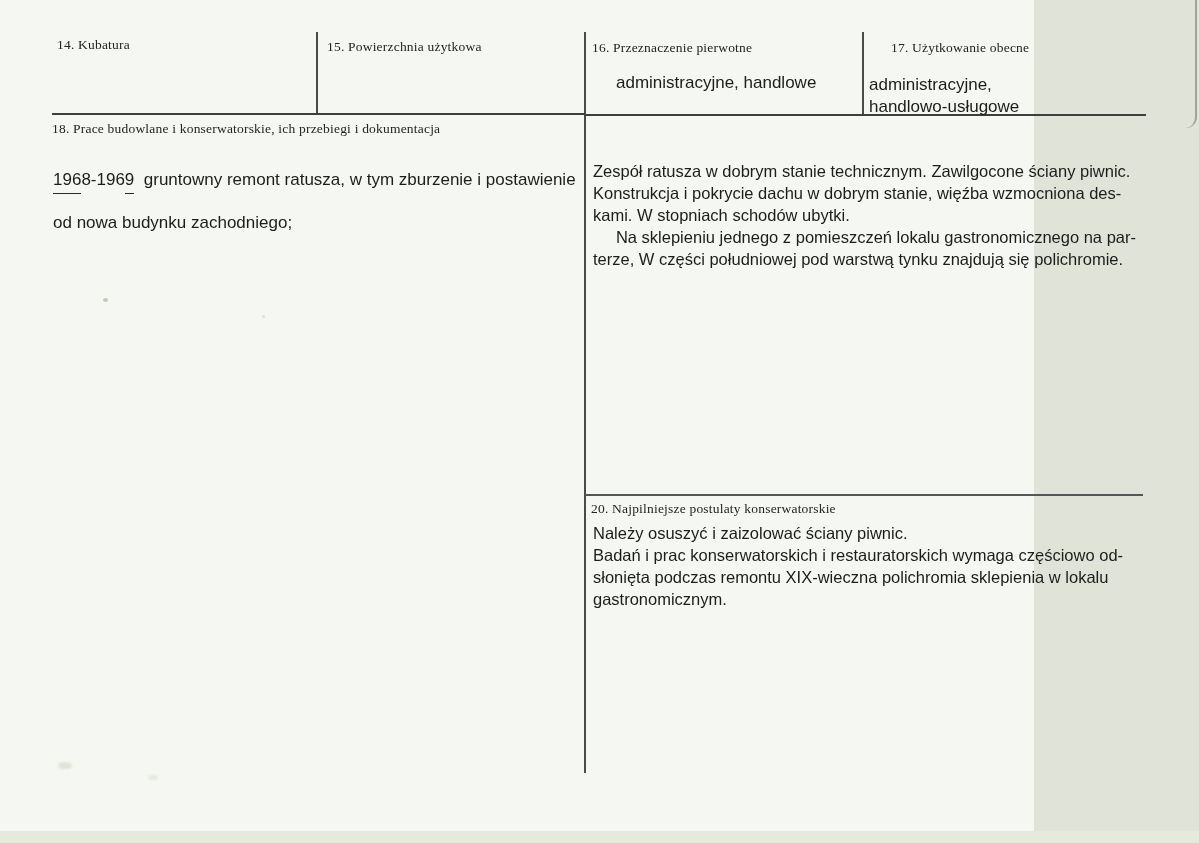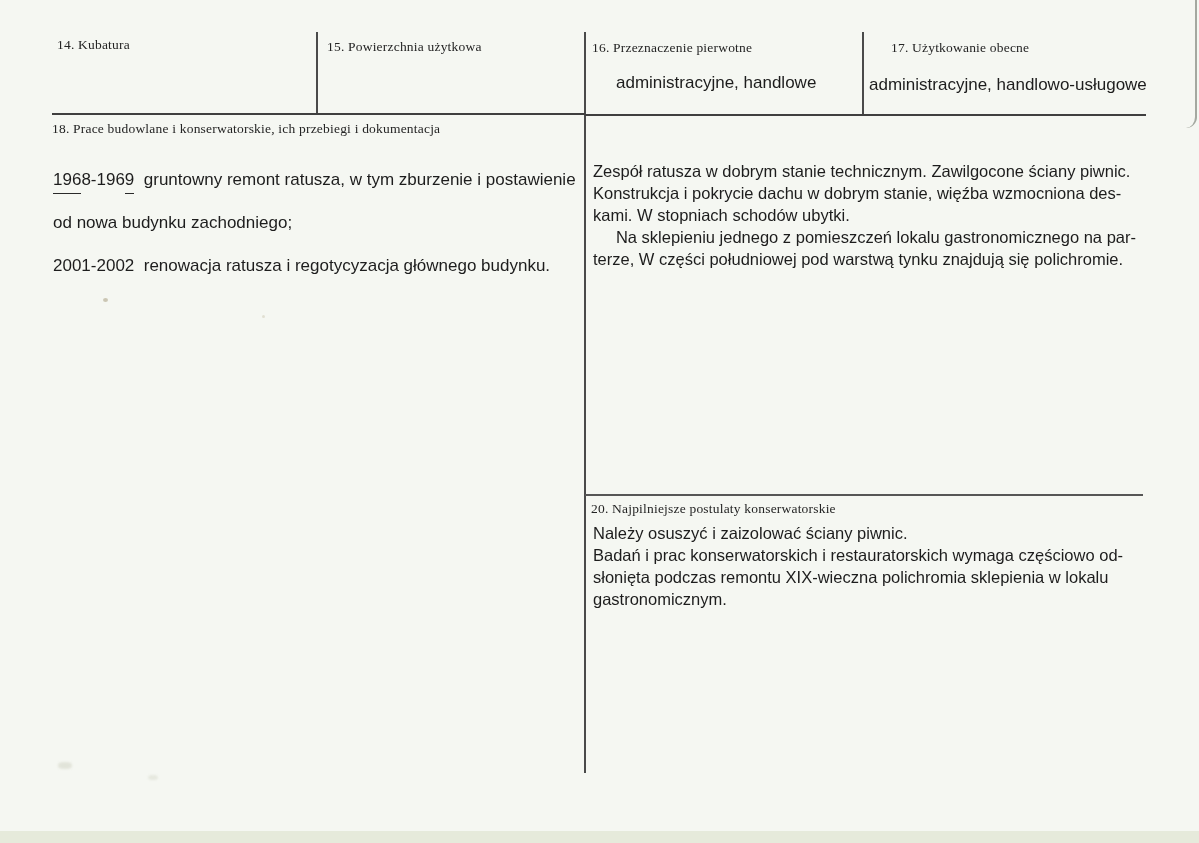"14. Kubatura" .scan-page { width: 1199px -> 1034px }
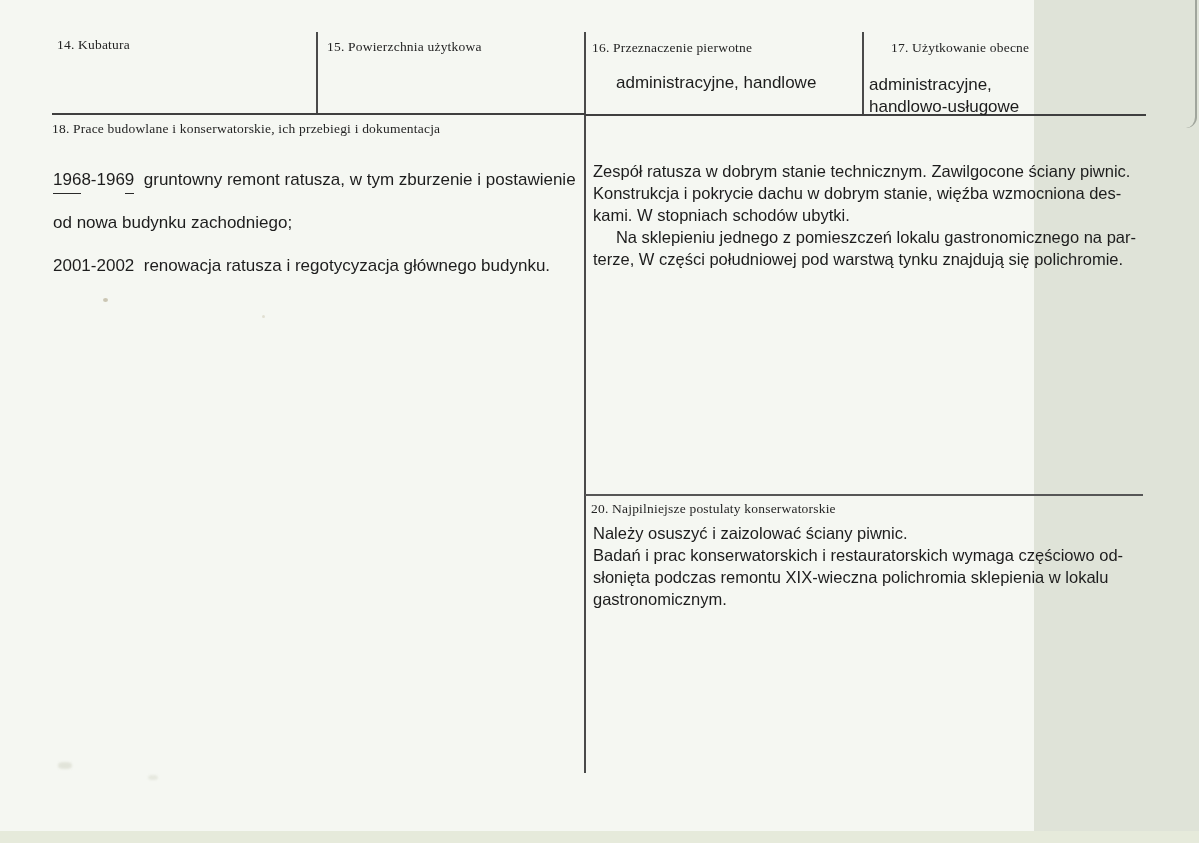"2001-2002 renowacja ratusza i" div { html: <div>2001-2002&nbsp; renowacja ratusza i regotycyzacja głównego budynku.</div> -> none }
